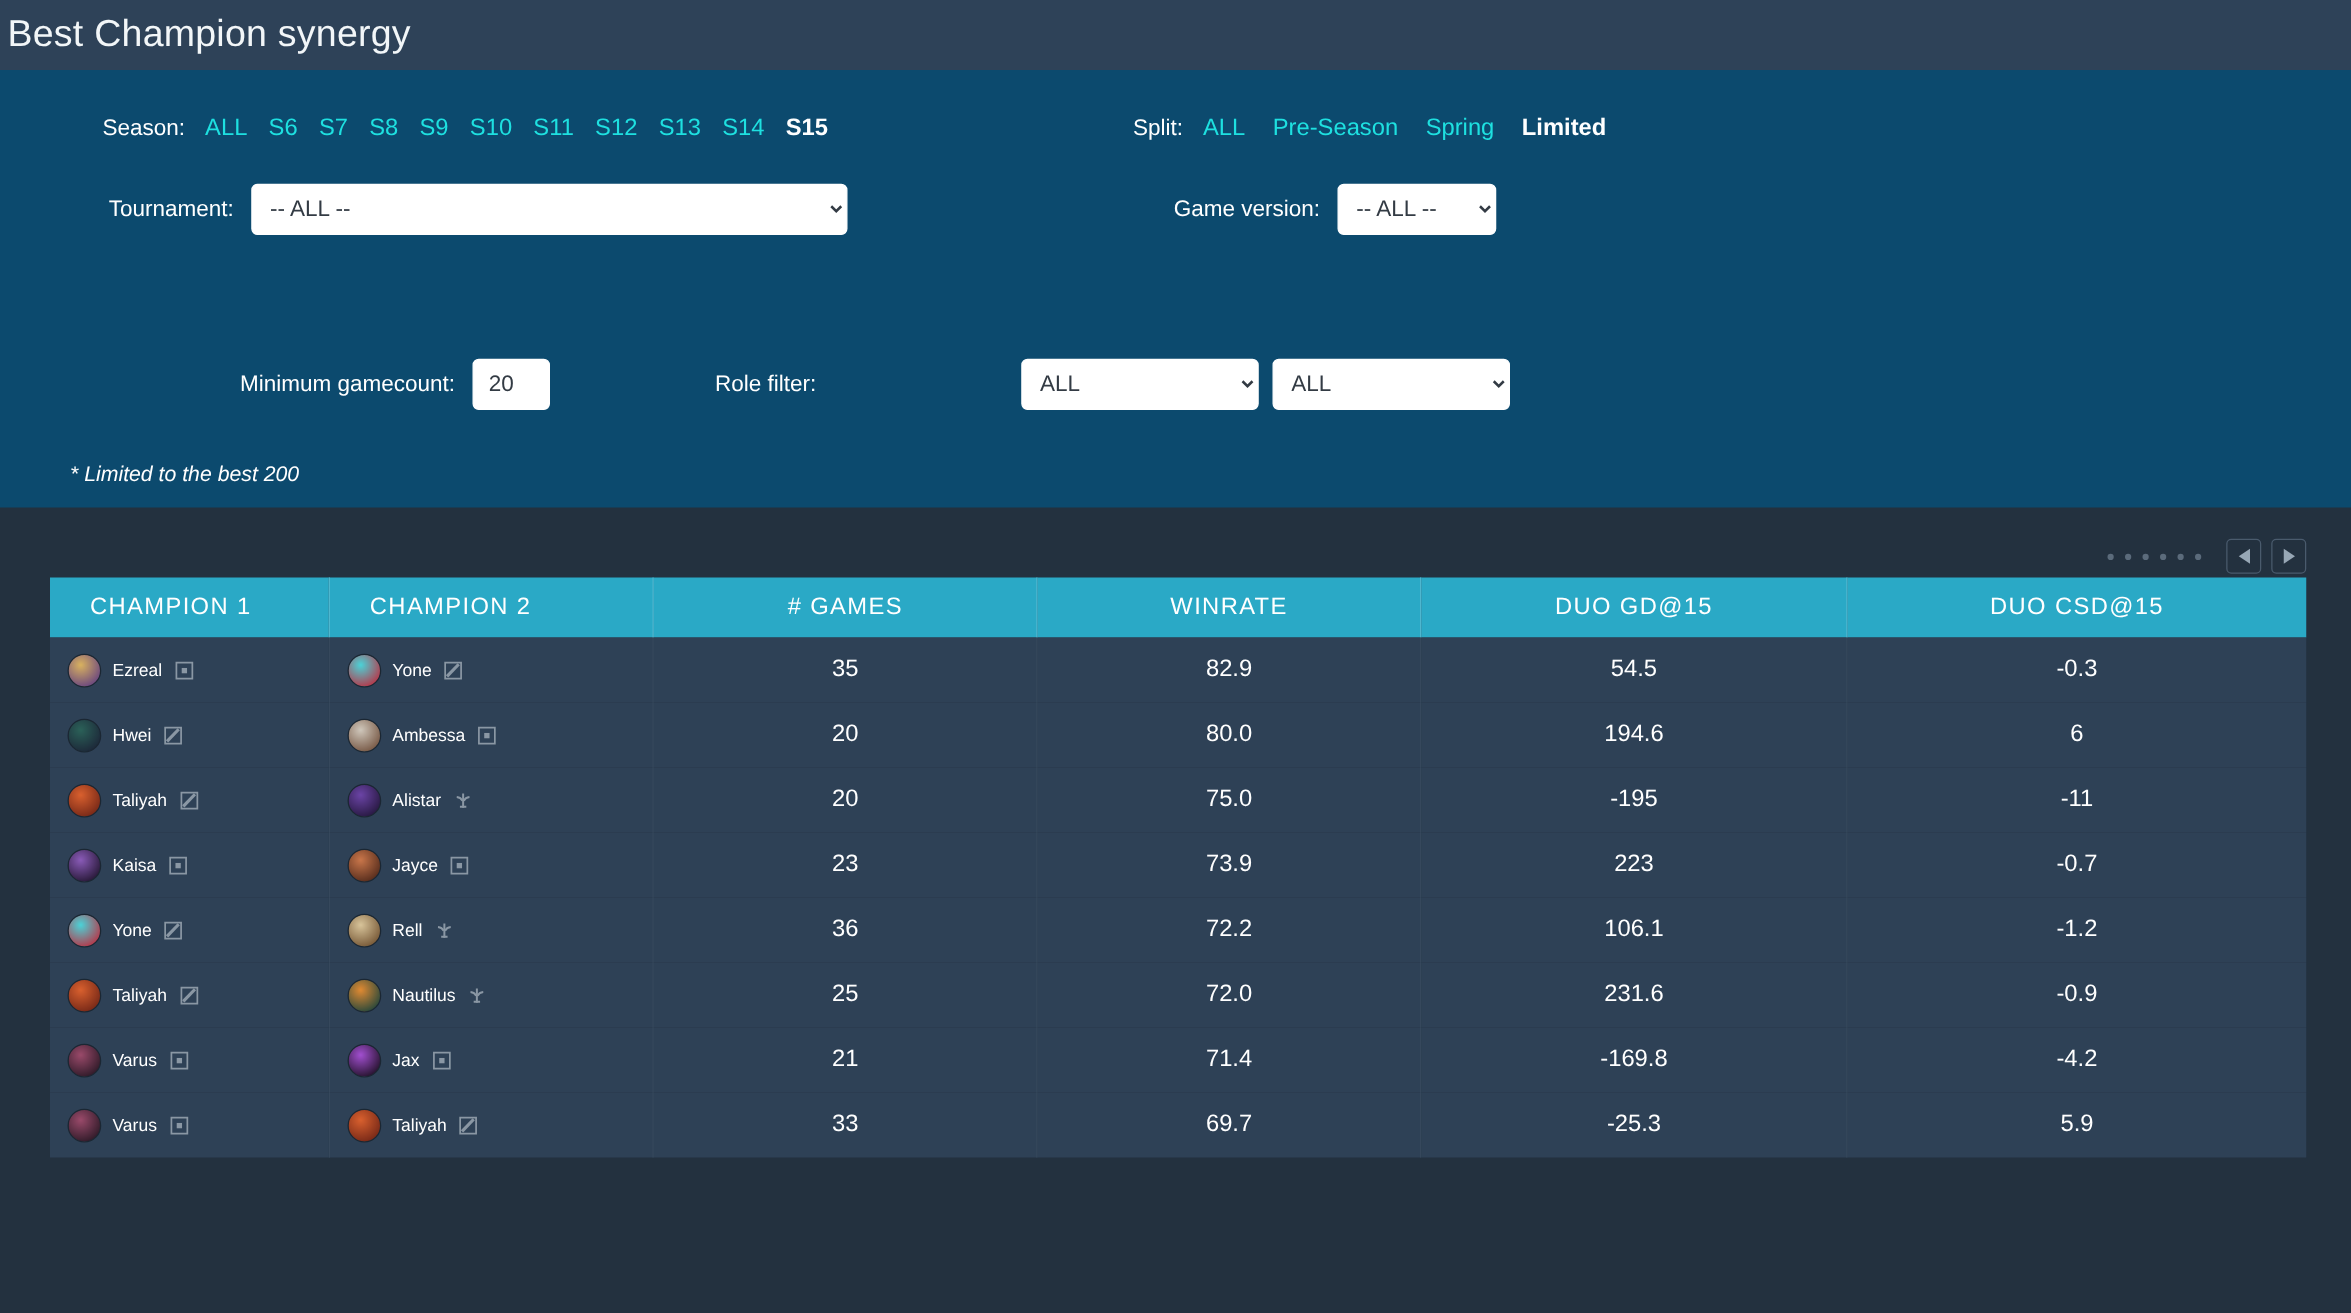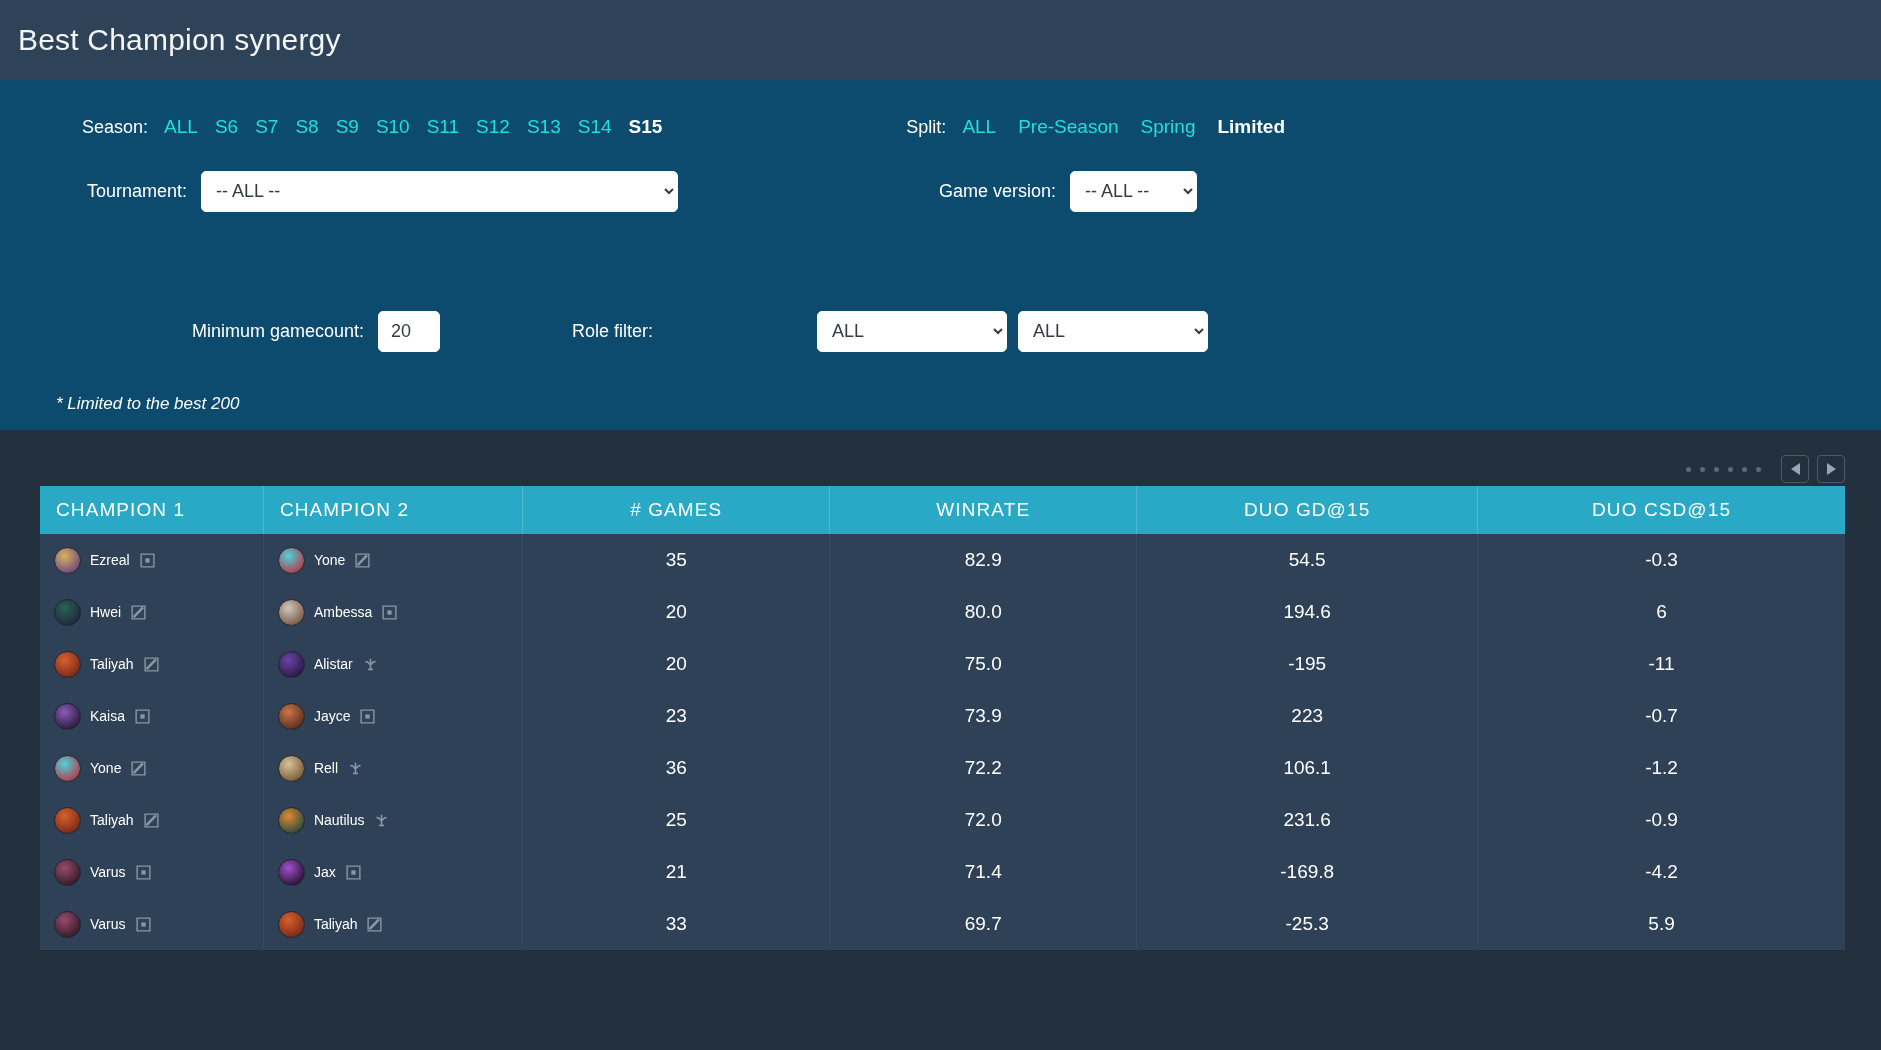"Best Champion synergy" .titlebar { height: 80px -> 56px; padding-left: 18px -> 6px }
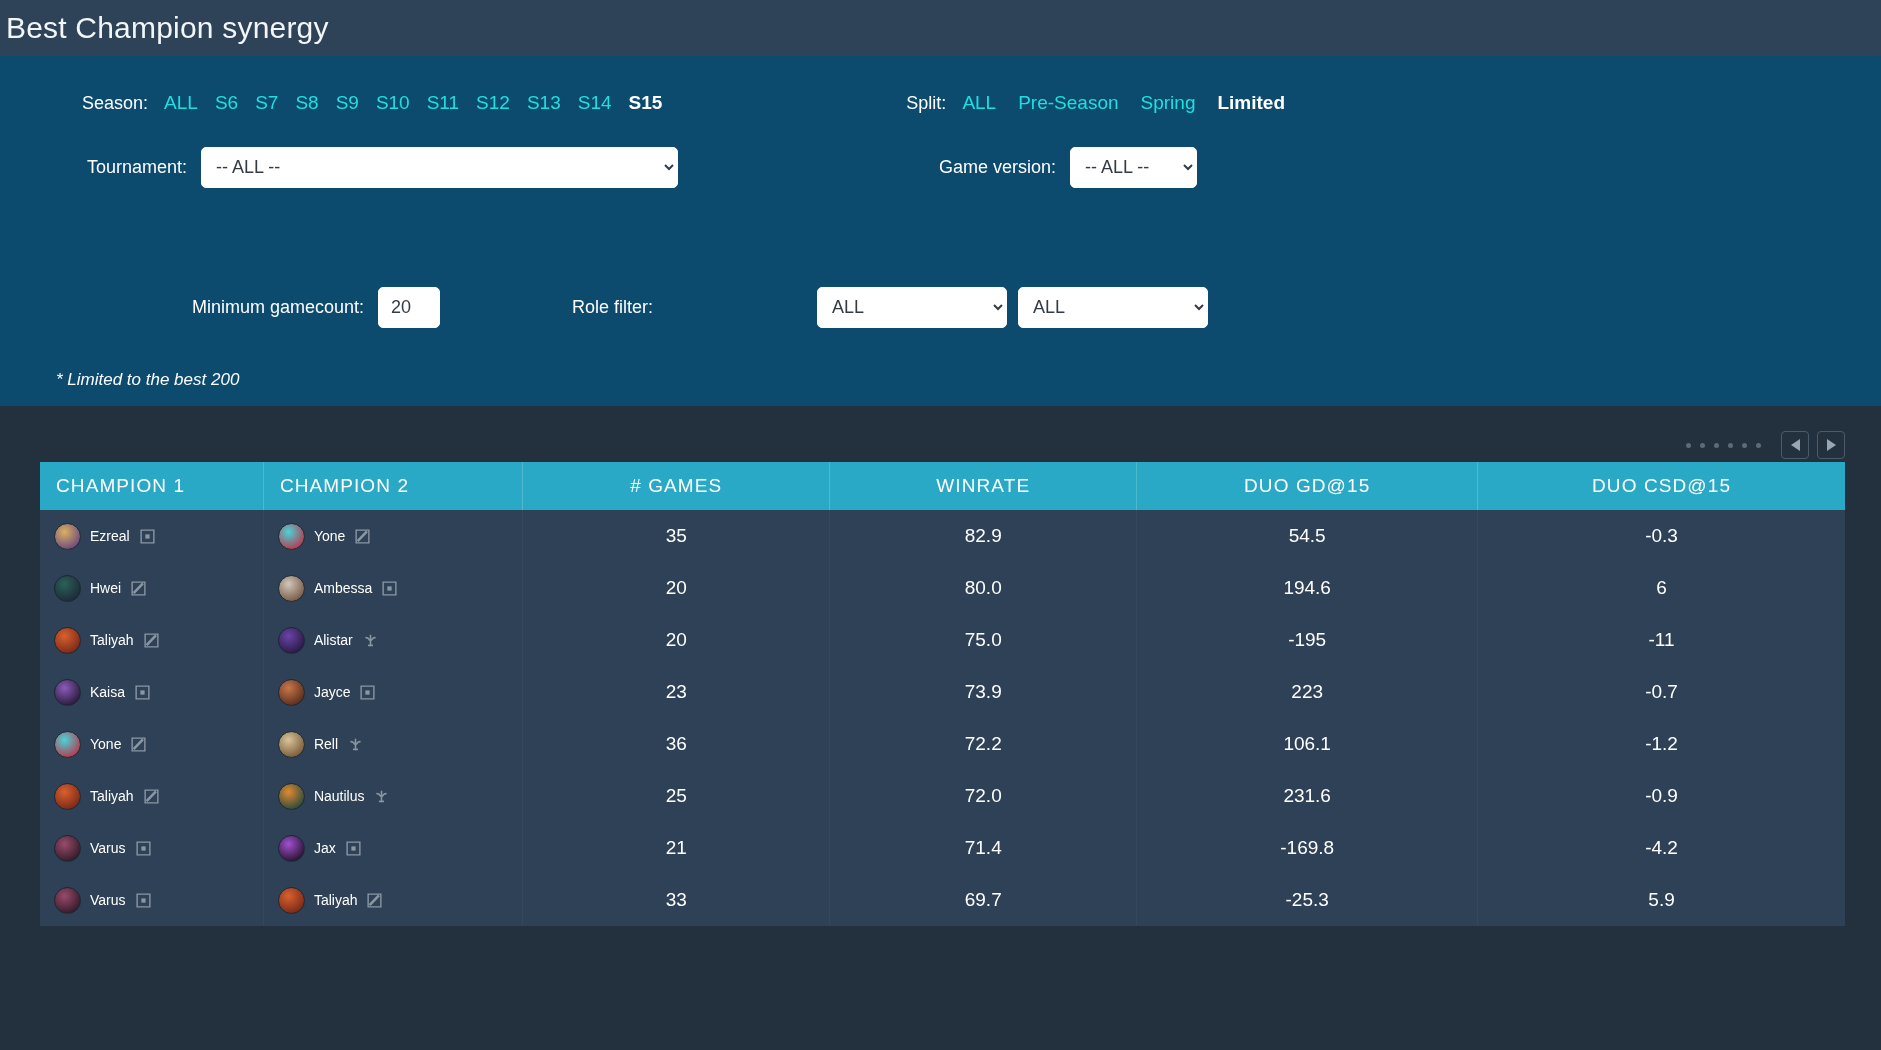"CHAMPION 1" table.syn thead th.left { padding-left: 16px -> 32px }
